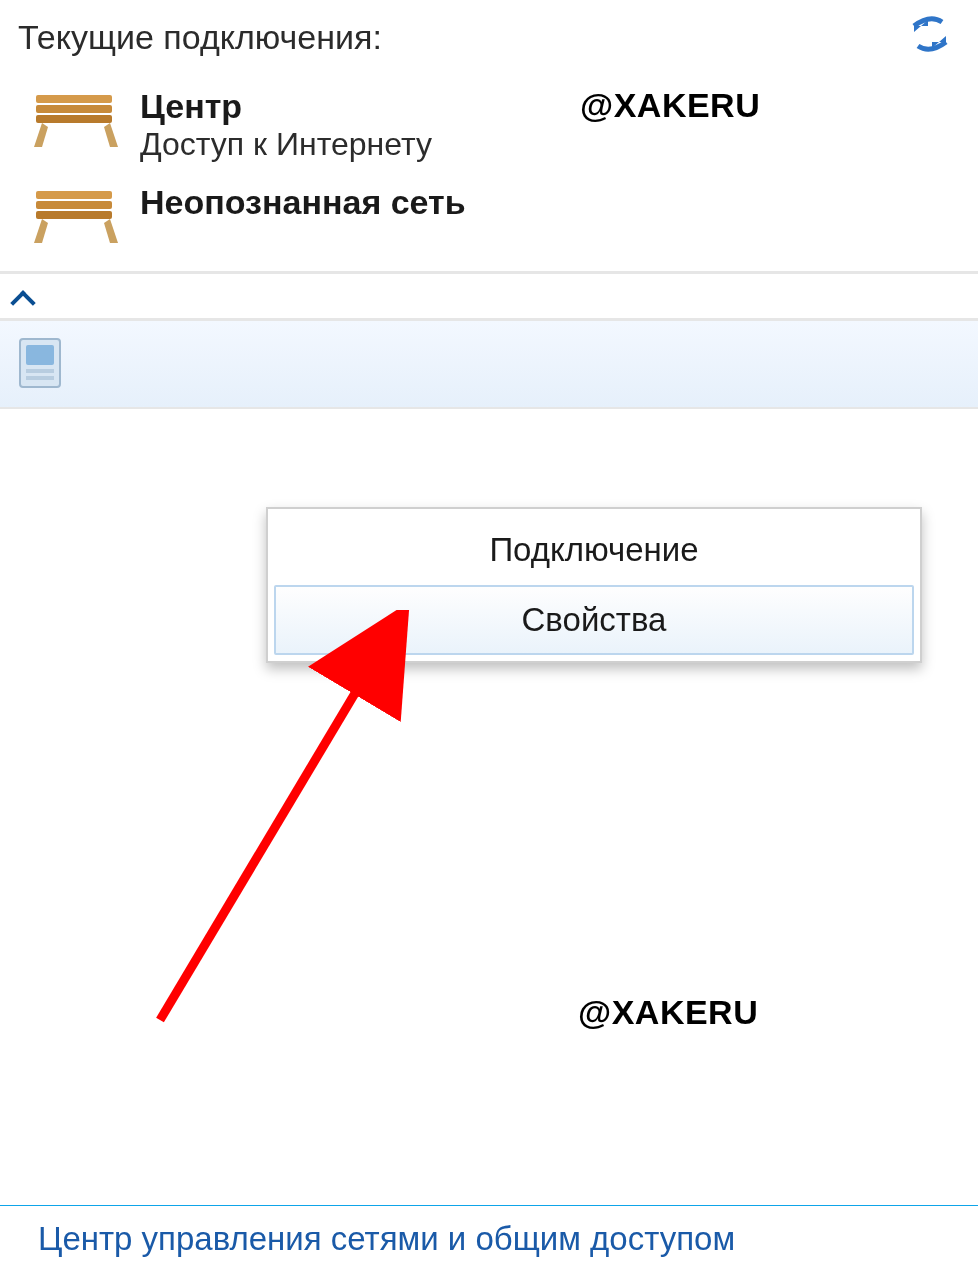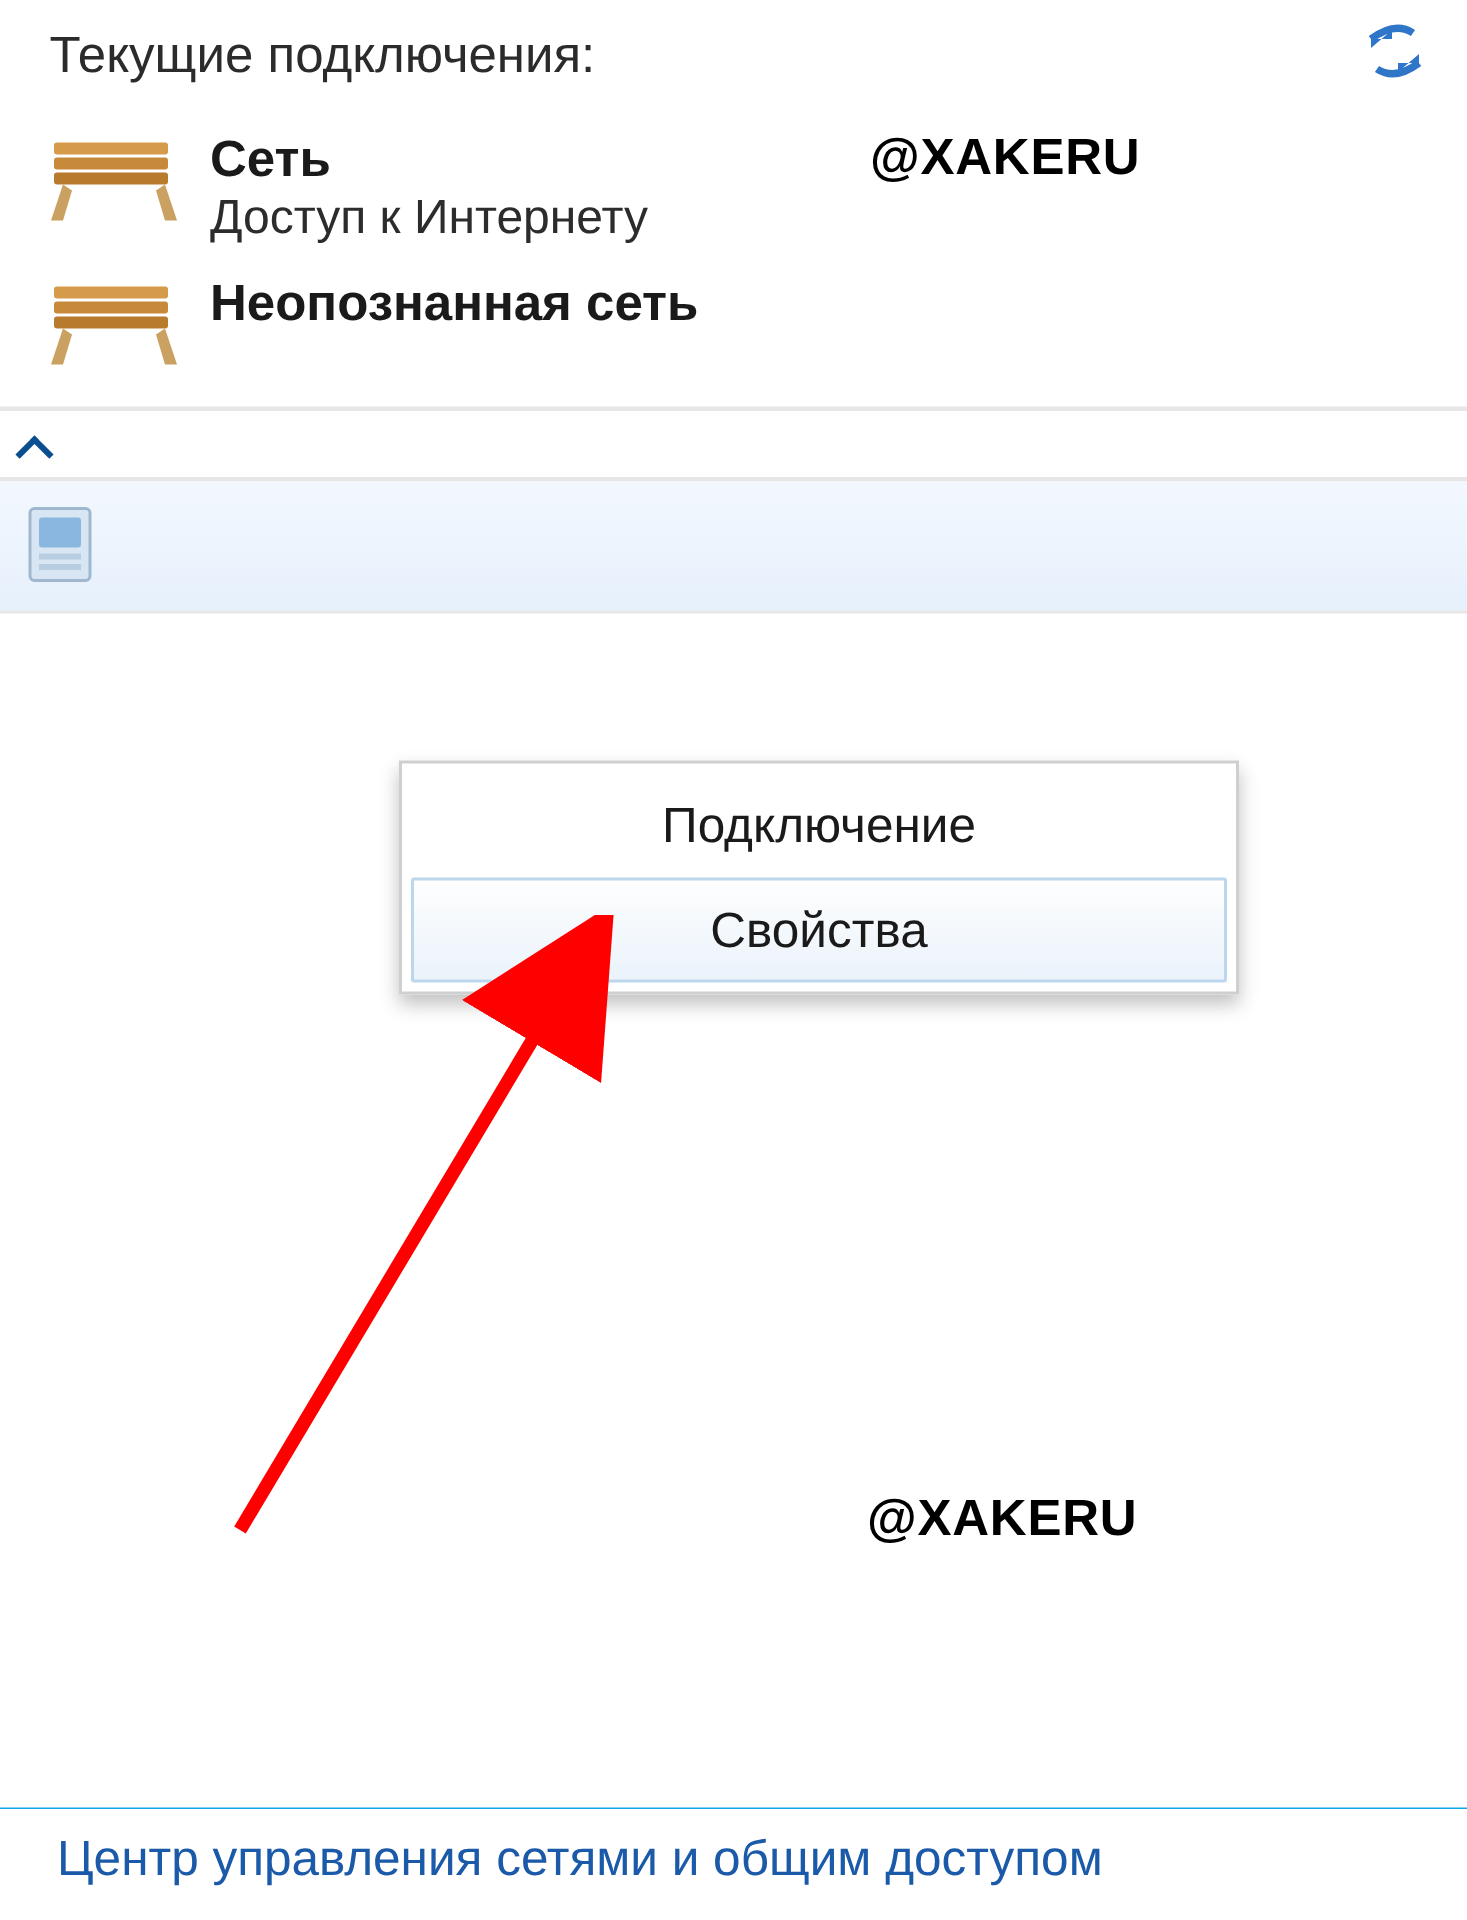"Текущие подключения:" .title { margin-left: 15px -> none }
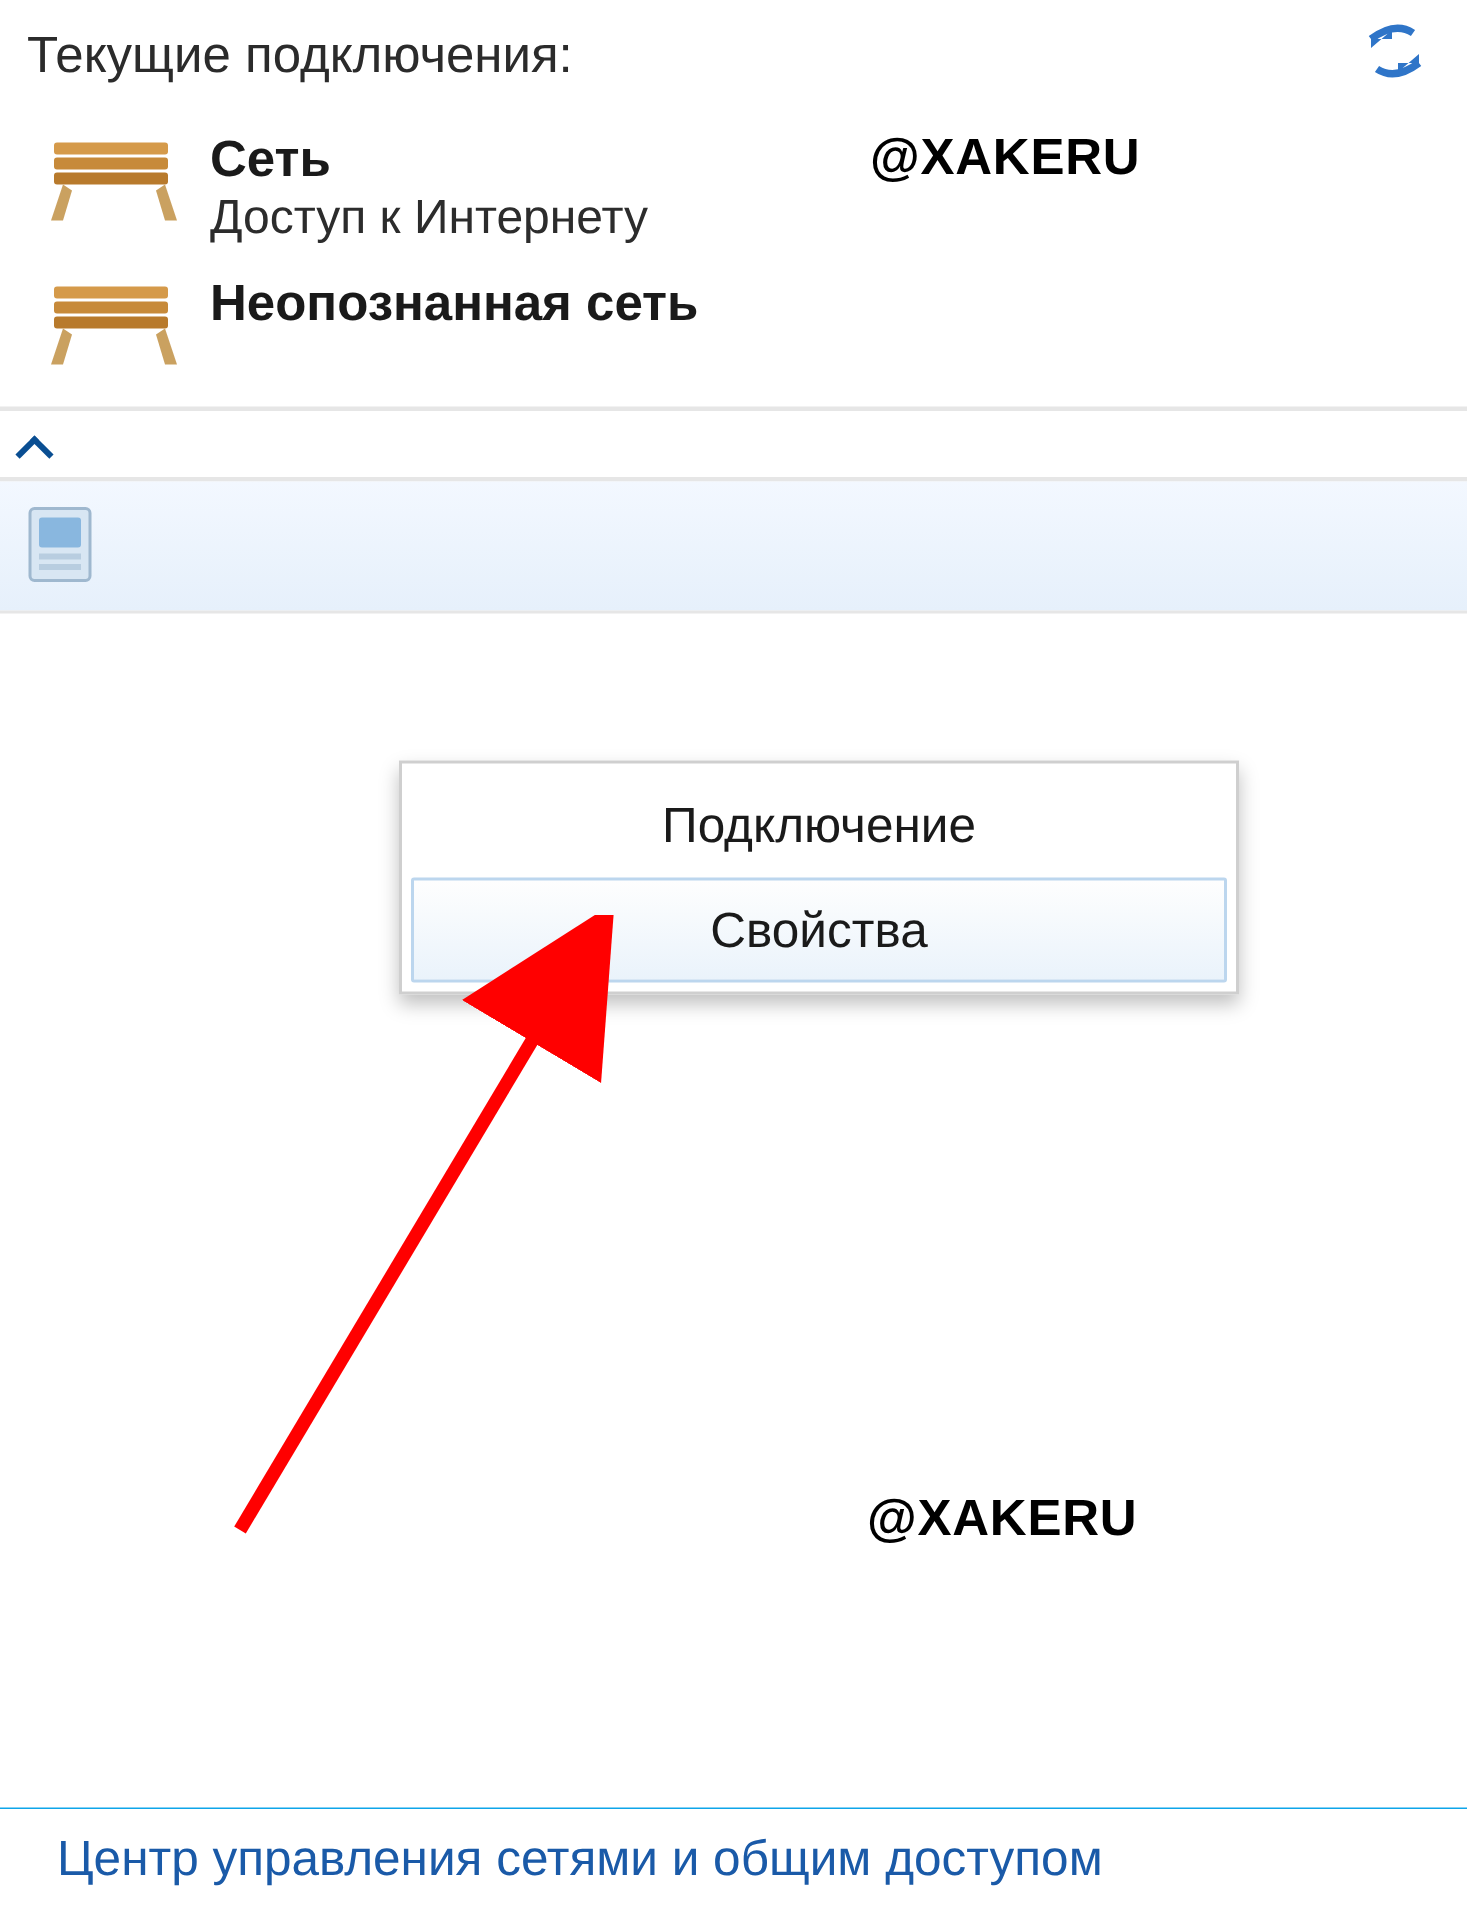"Сеть" div.conn-name { text: Сеть -> Центр }
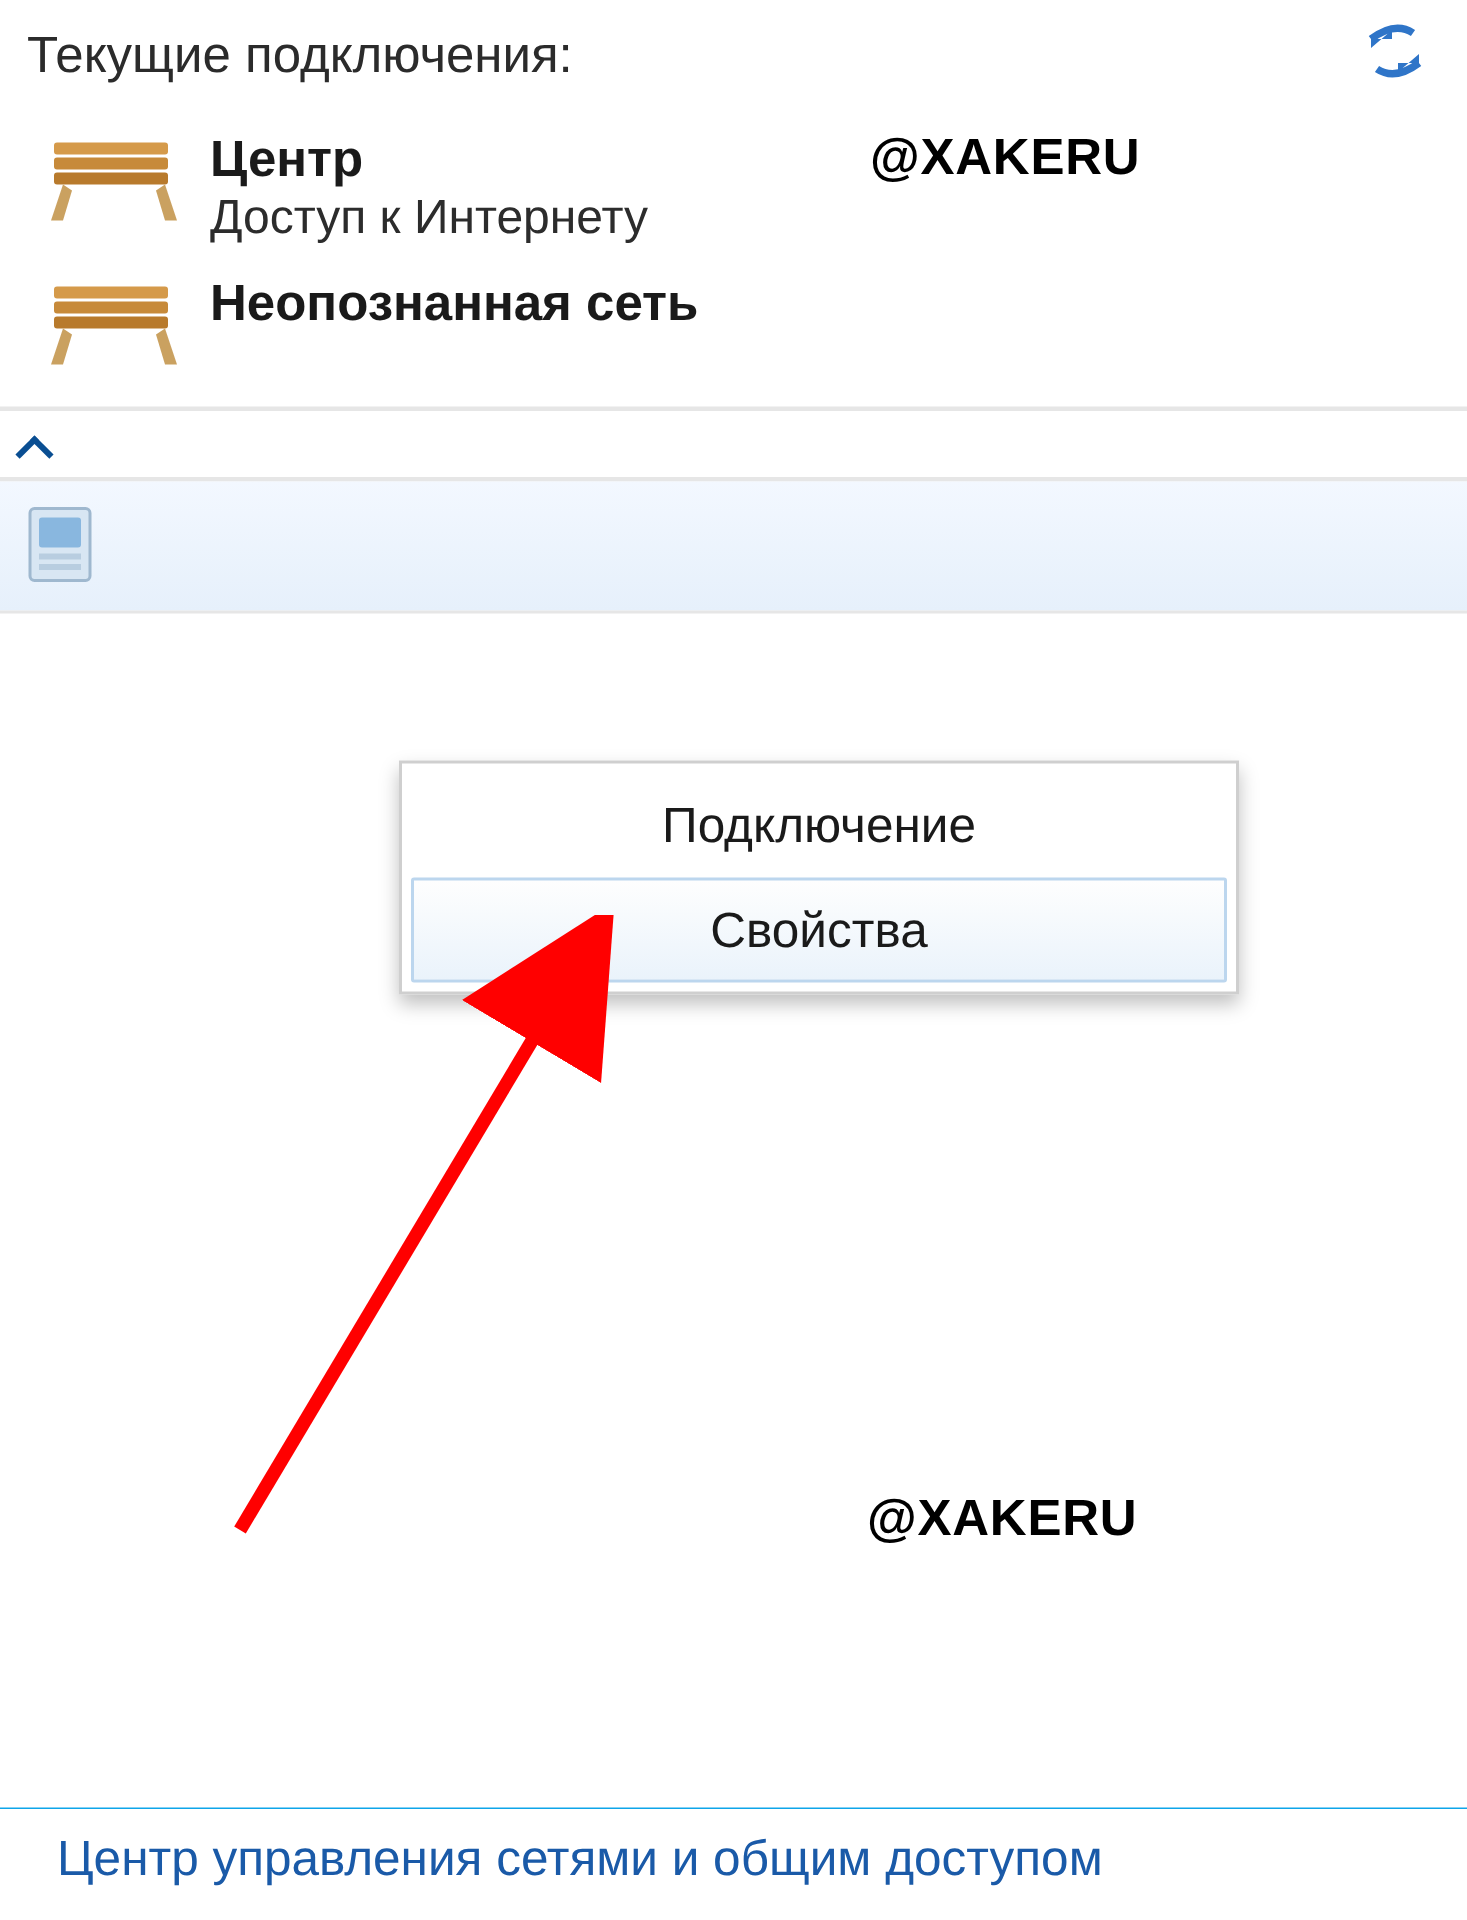"Подключение" .context-menu { width: 560px -> 656px }
